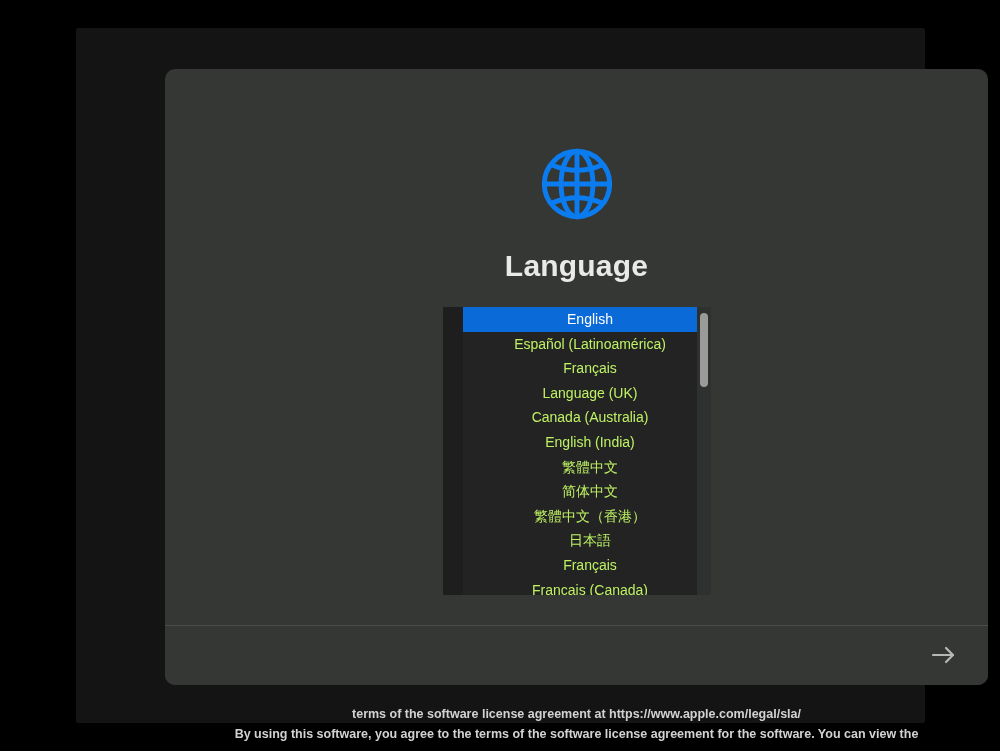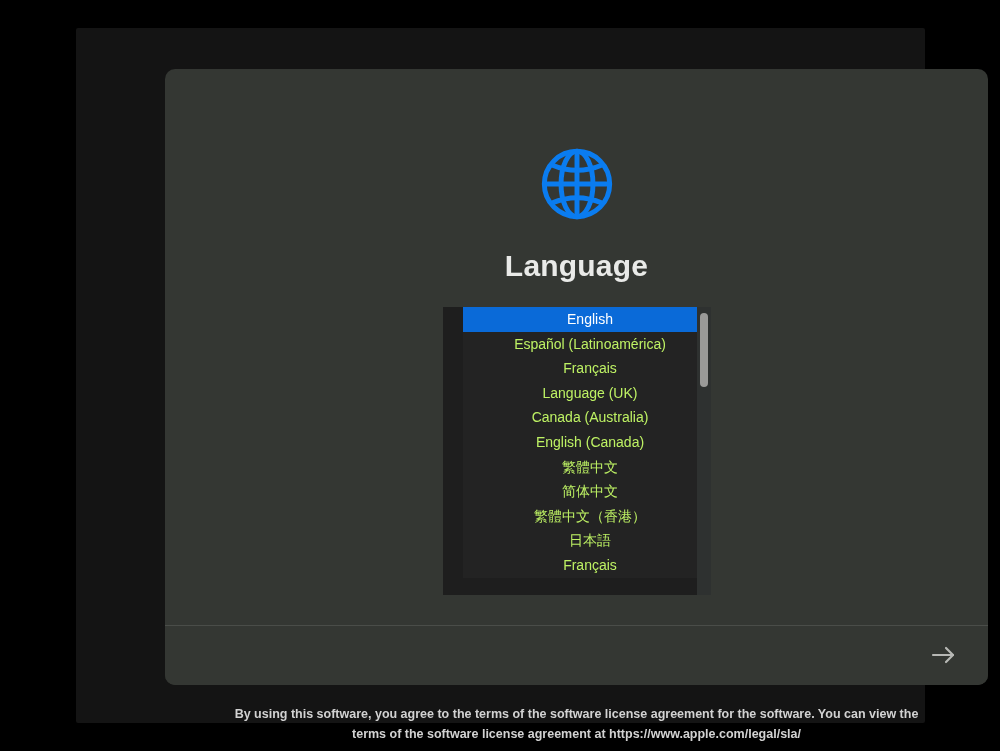"English (Canada)" div.lang-row { text: Canada -> India }
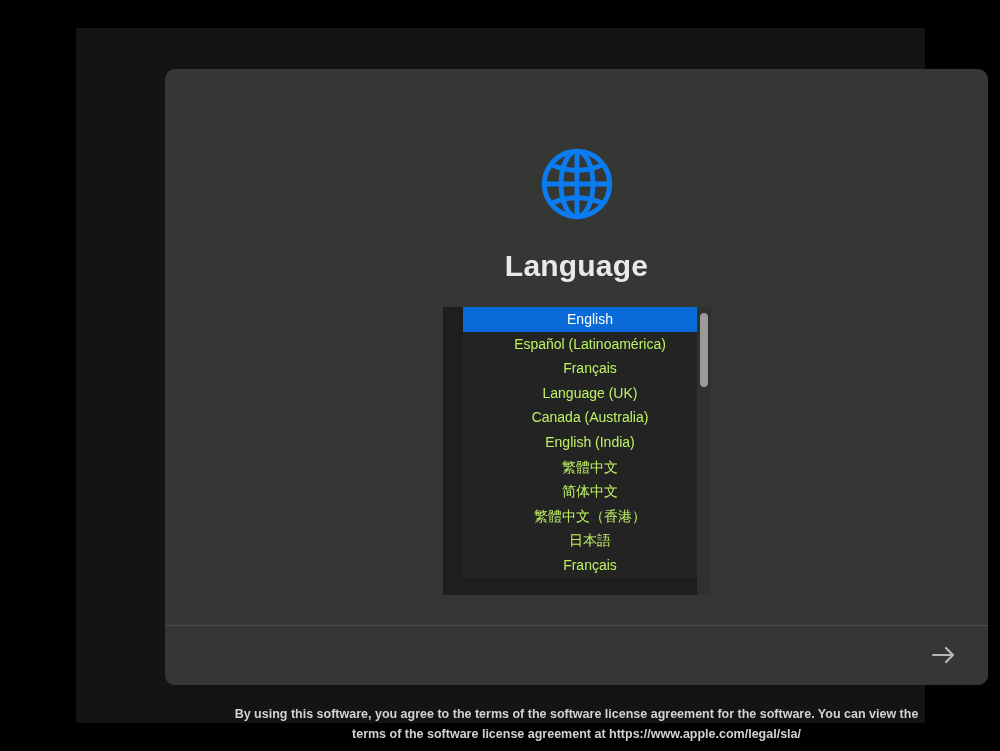"Français (Canada)" div.lang-row { html: none -> <div>Français (Canada)</div> }
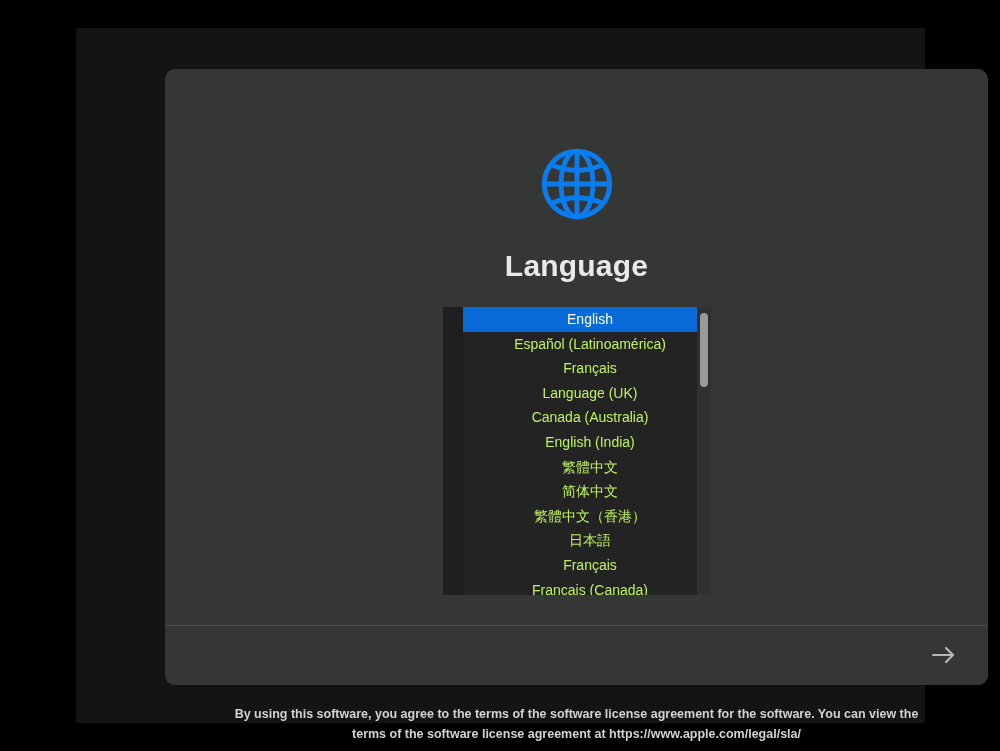"By using this software, you" div { order: before "terms of the software license" -> after "terms of the software license" }
